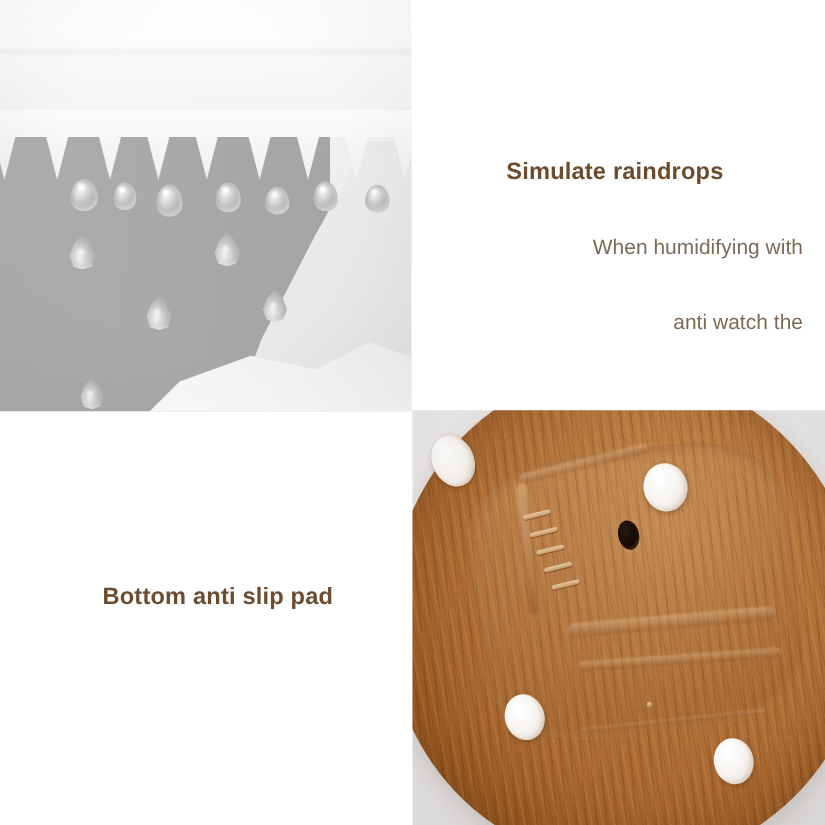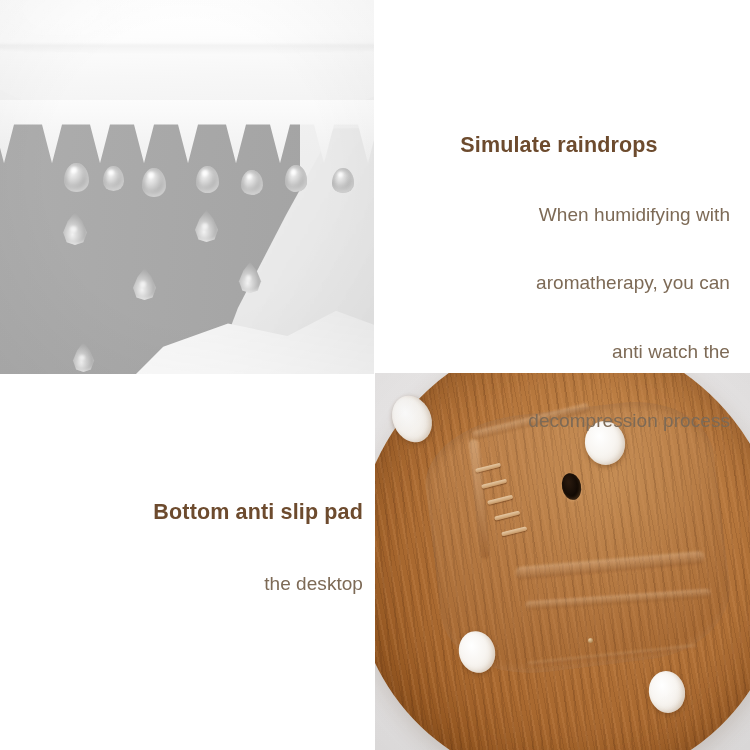"Simulate raindrops" .text-tr { top: 133px -> 144px }
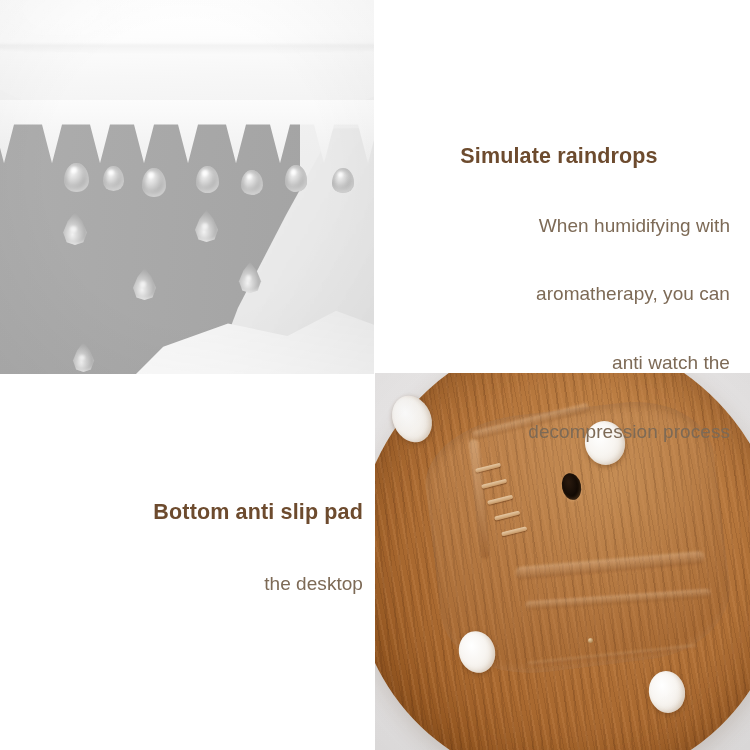"aromatherapy, you can" span.ln { html: <span>aromatherapy, you can</span> -> none }
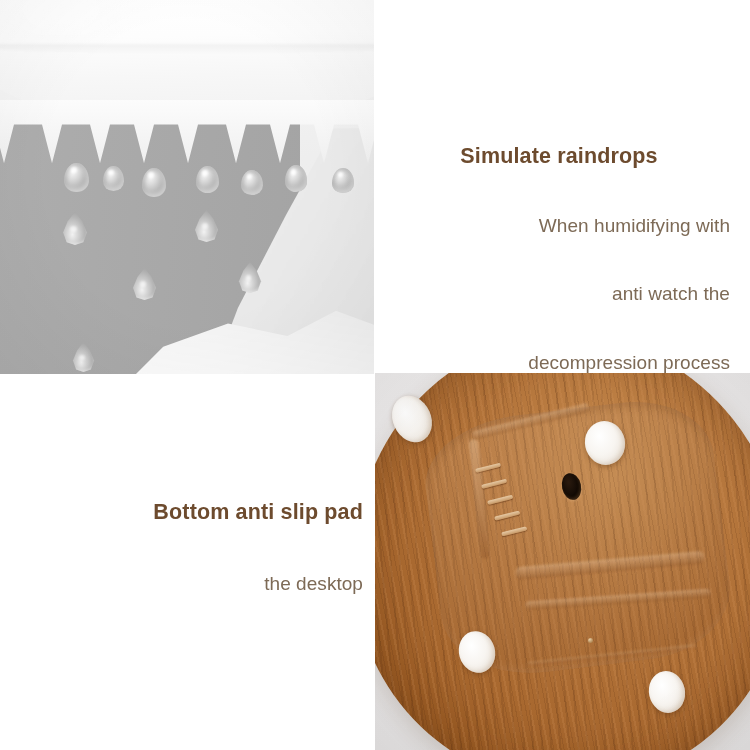"decompression process" span.ln { html: <span>decompression process</span> -> none }
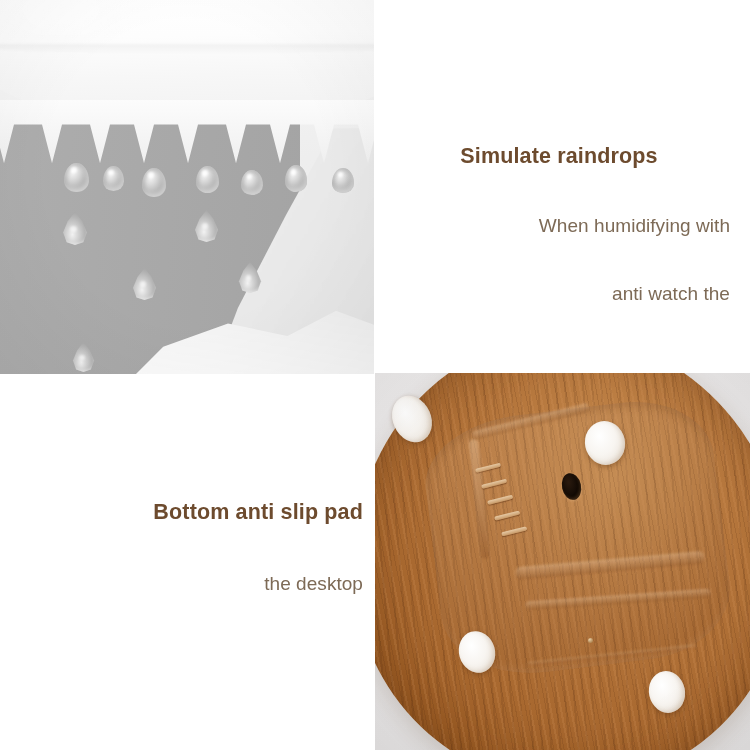"Bottom anti slip pad" .text-bl { text-align: right -> center; top: 500px -> 530px }
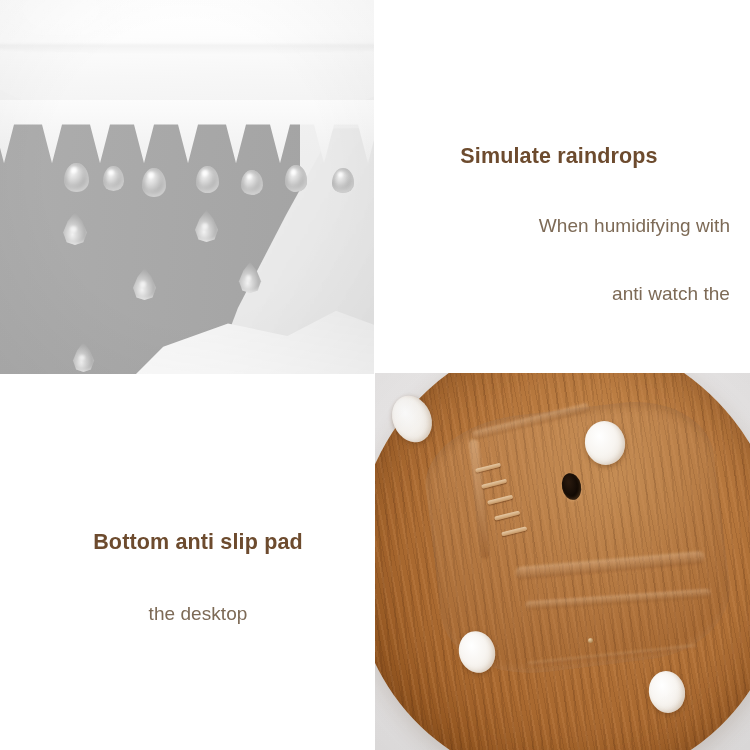"the desktop" span.ln { html: <span>the desktop</span> -> none }
